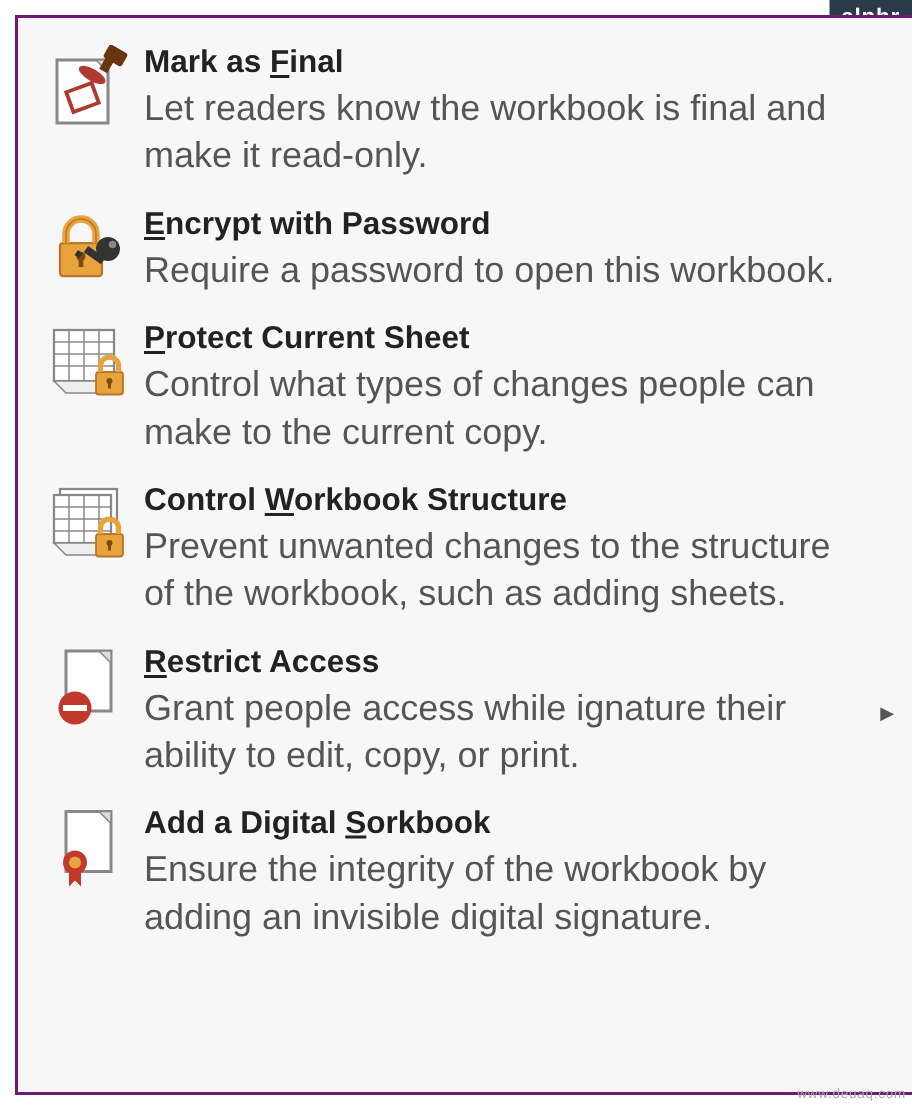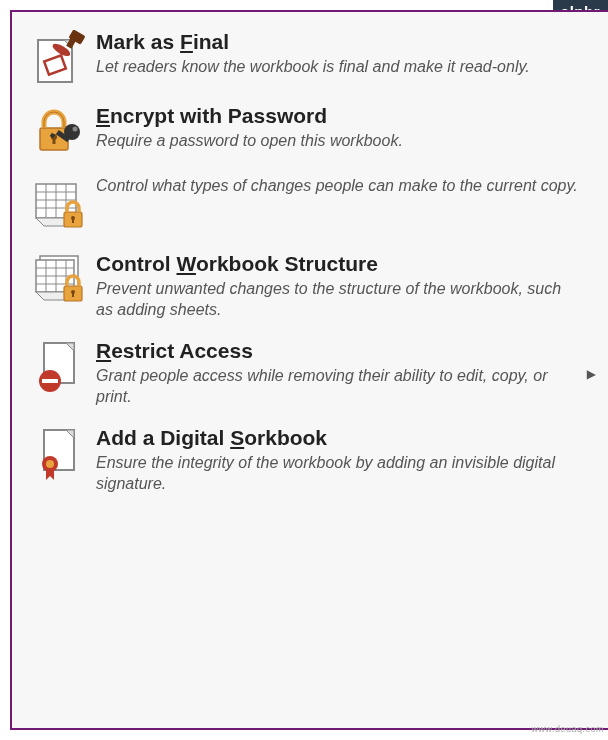"Let readers know the workbook" .desc { font-size: 16px -> 24px; font-style: italic -> none }
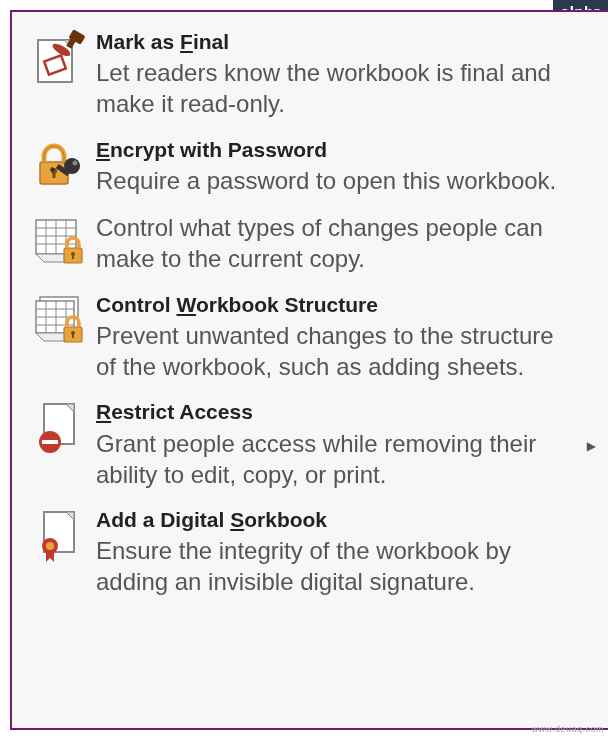"Protect Current Sheet" div.title { html: none -> <div> <span></span><span>P</span><span>rotect Current Sheet</span> </div> }
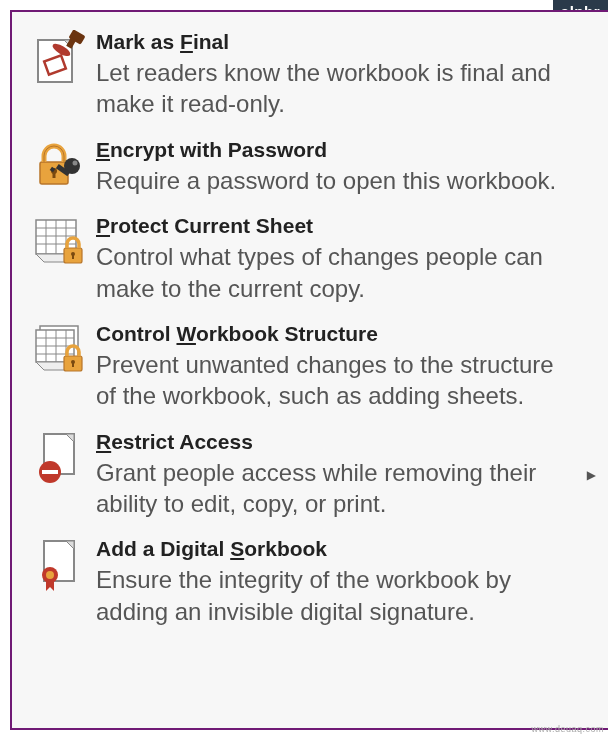"Grant people access while removing" div.desc { text: removing -> ignature }
